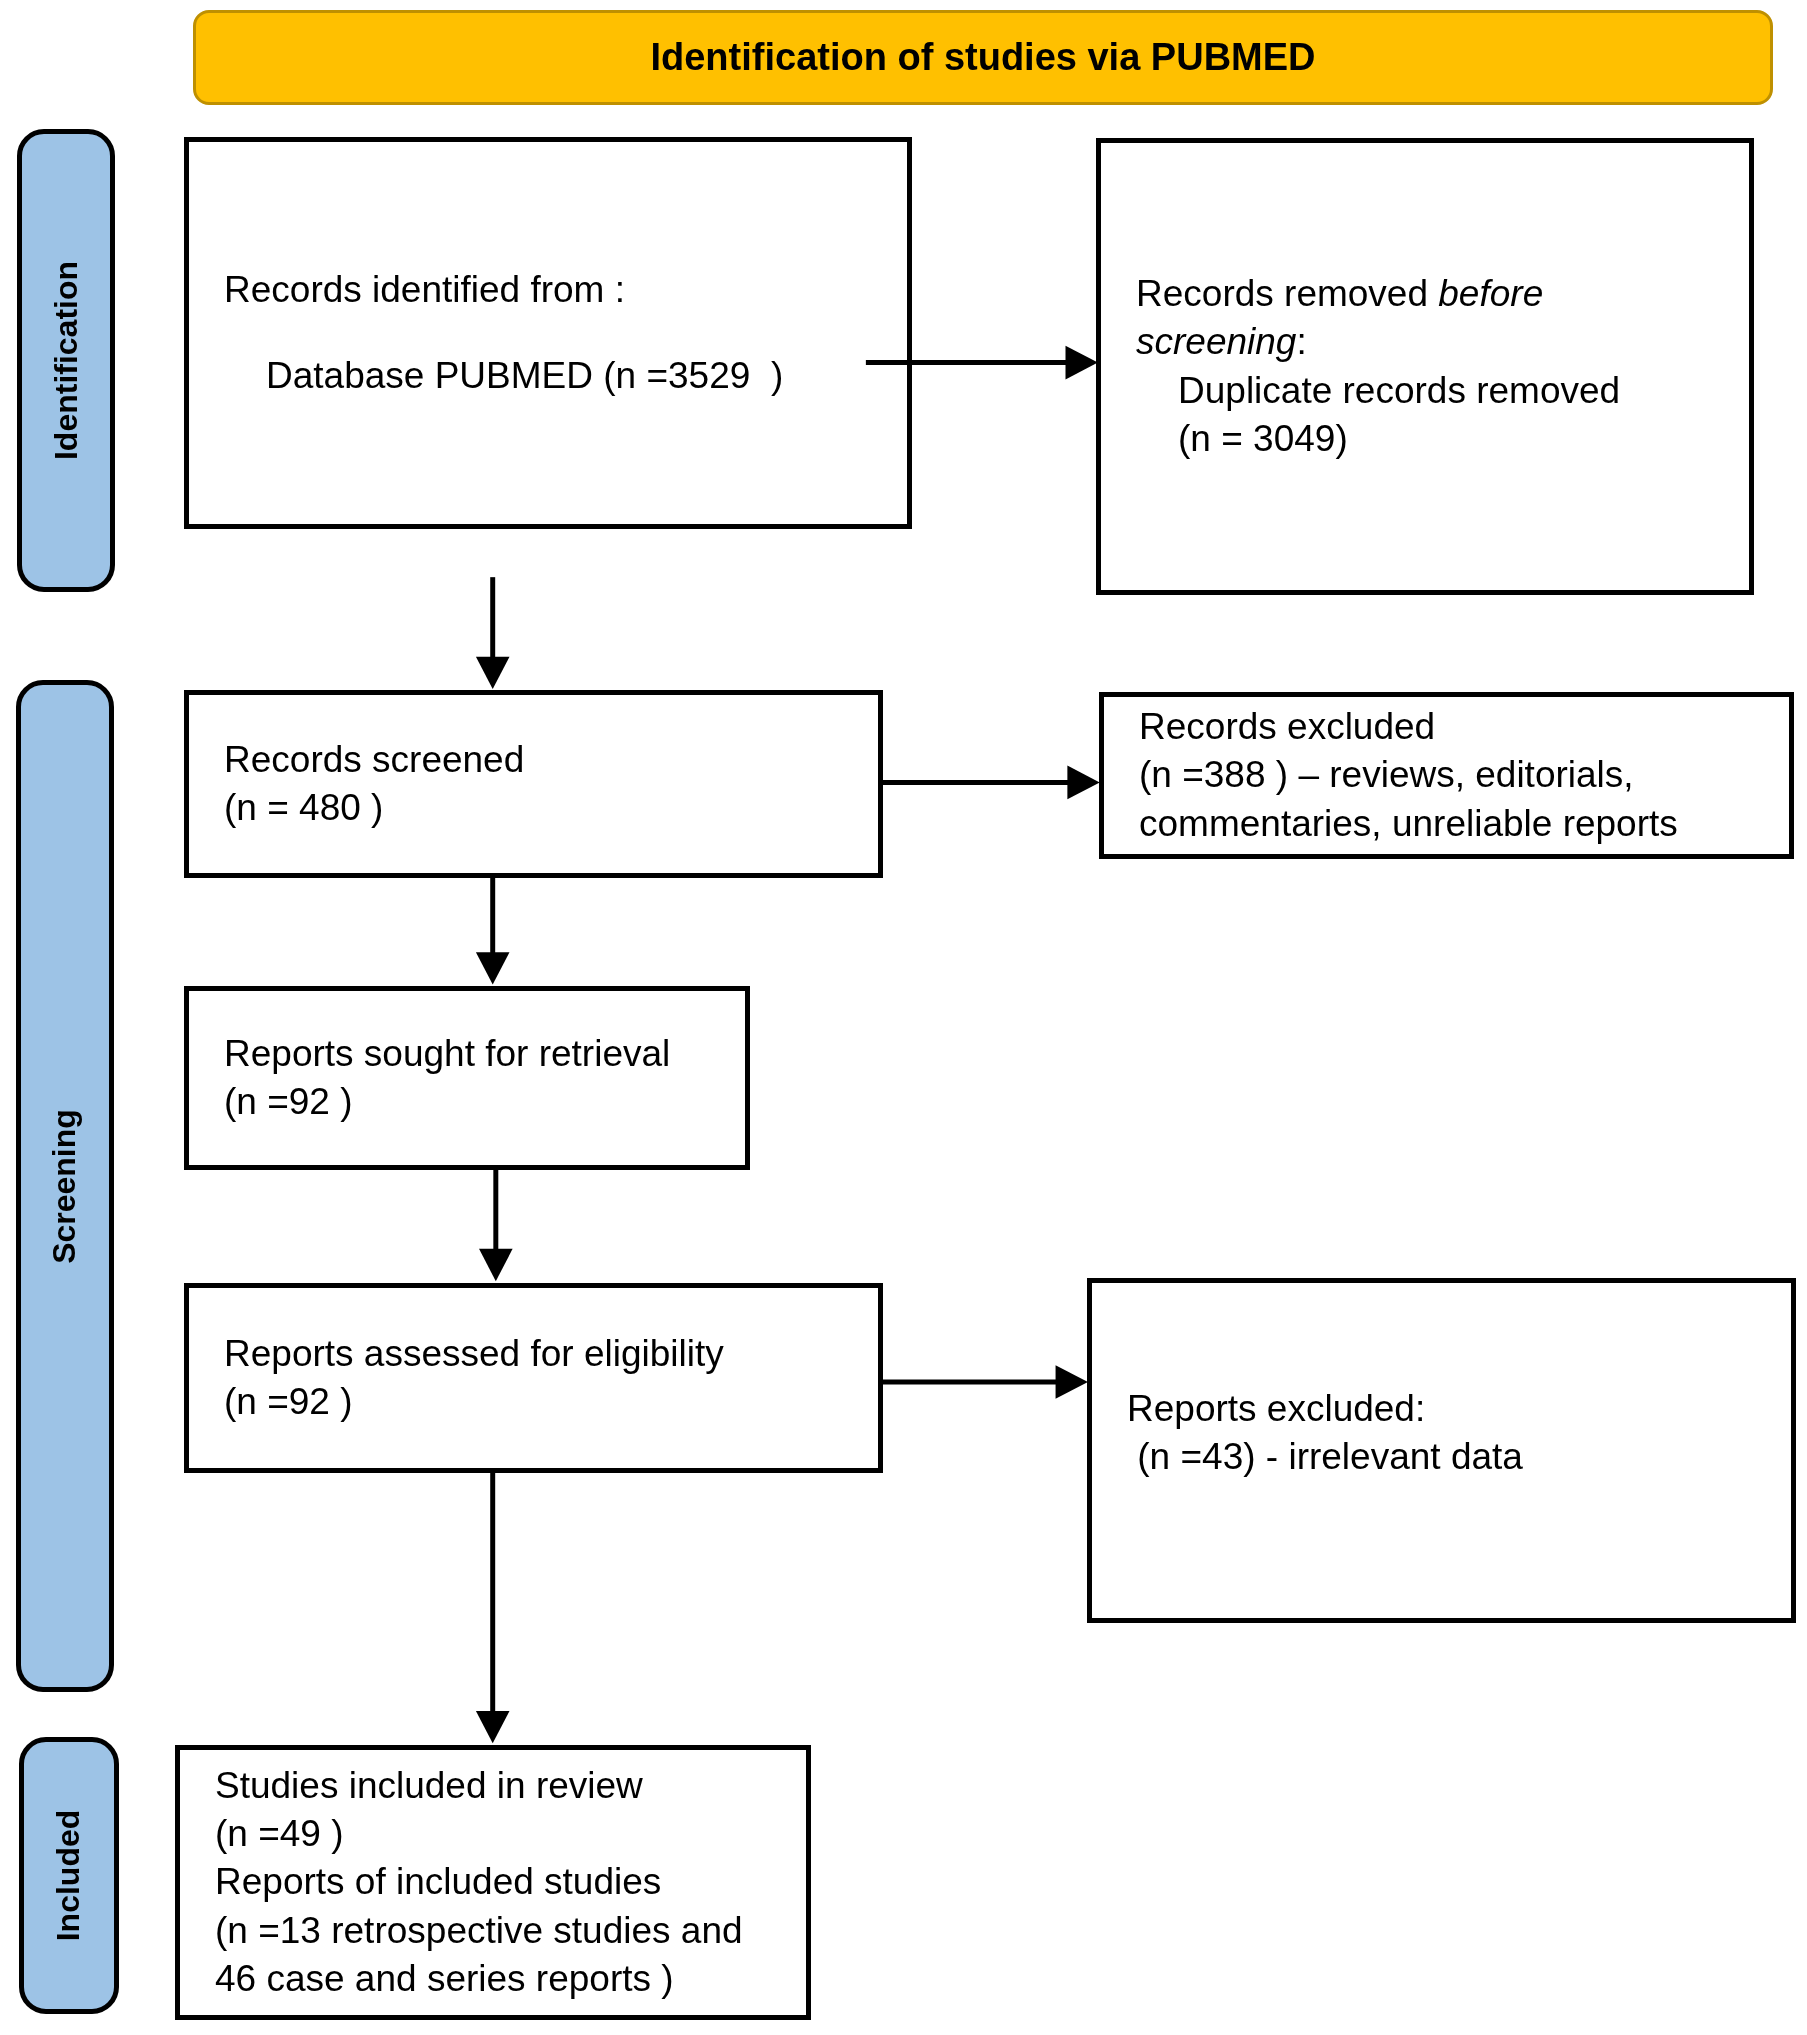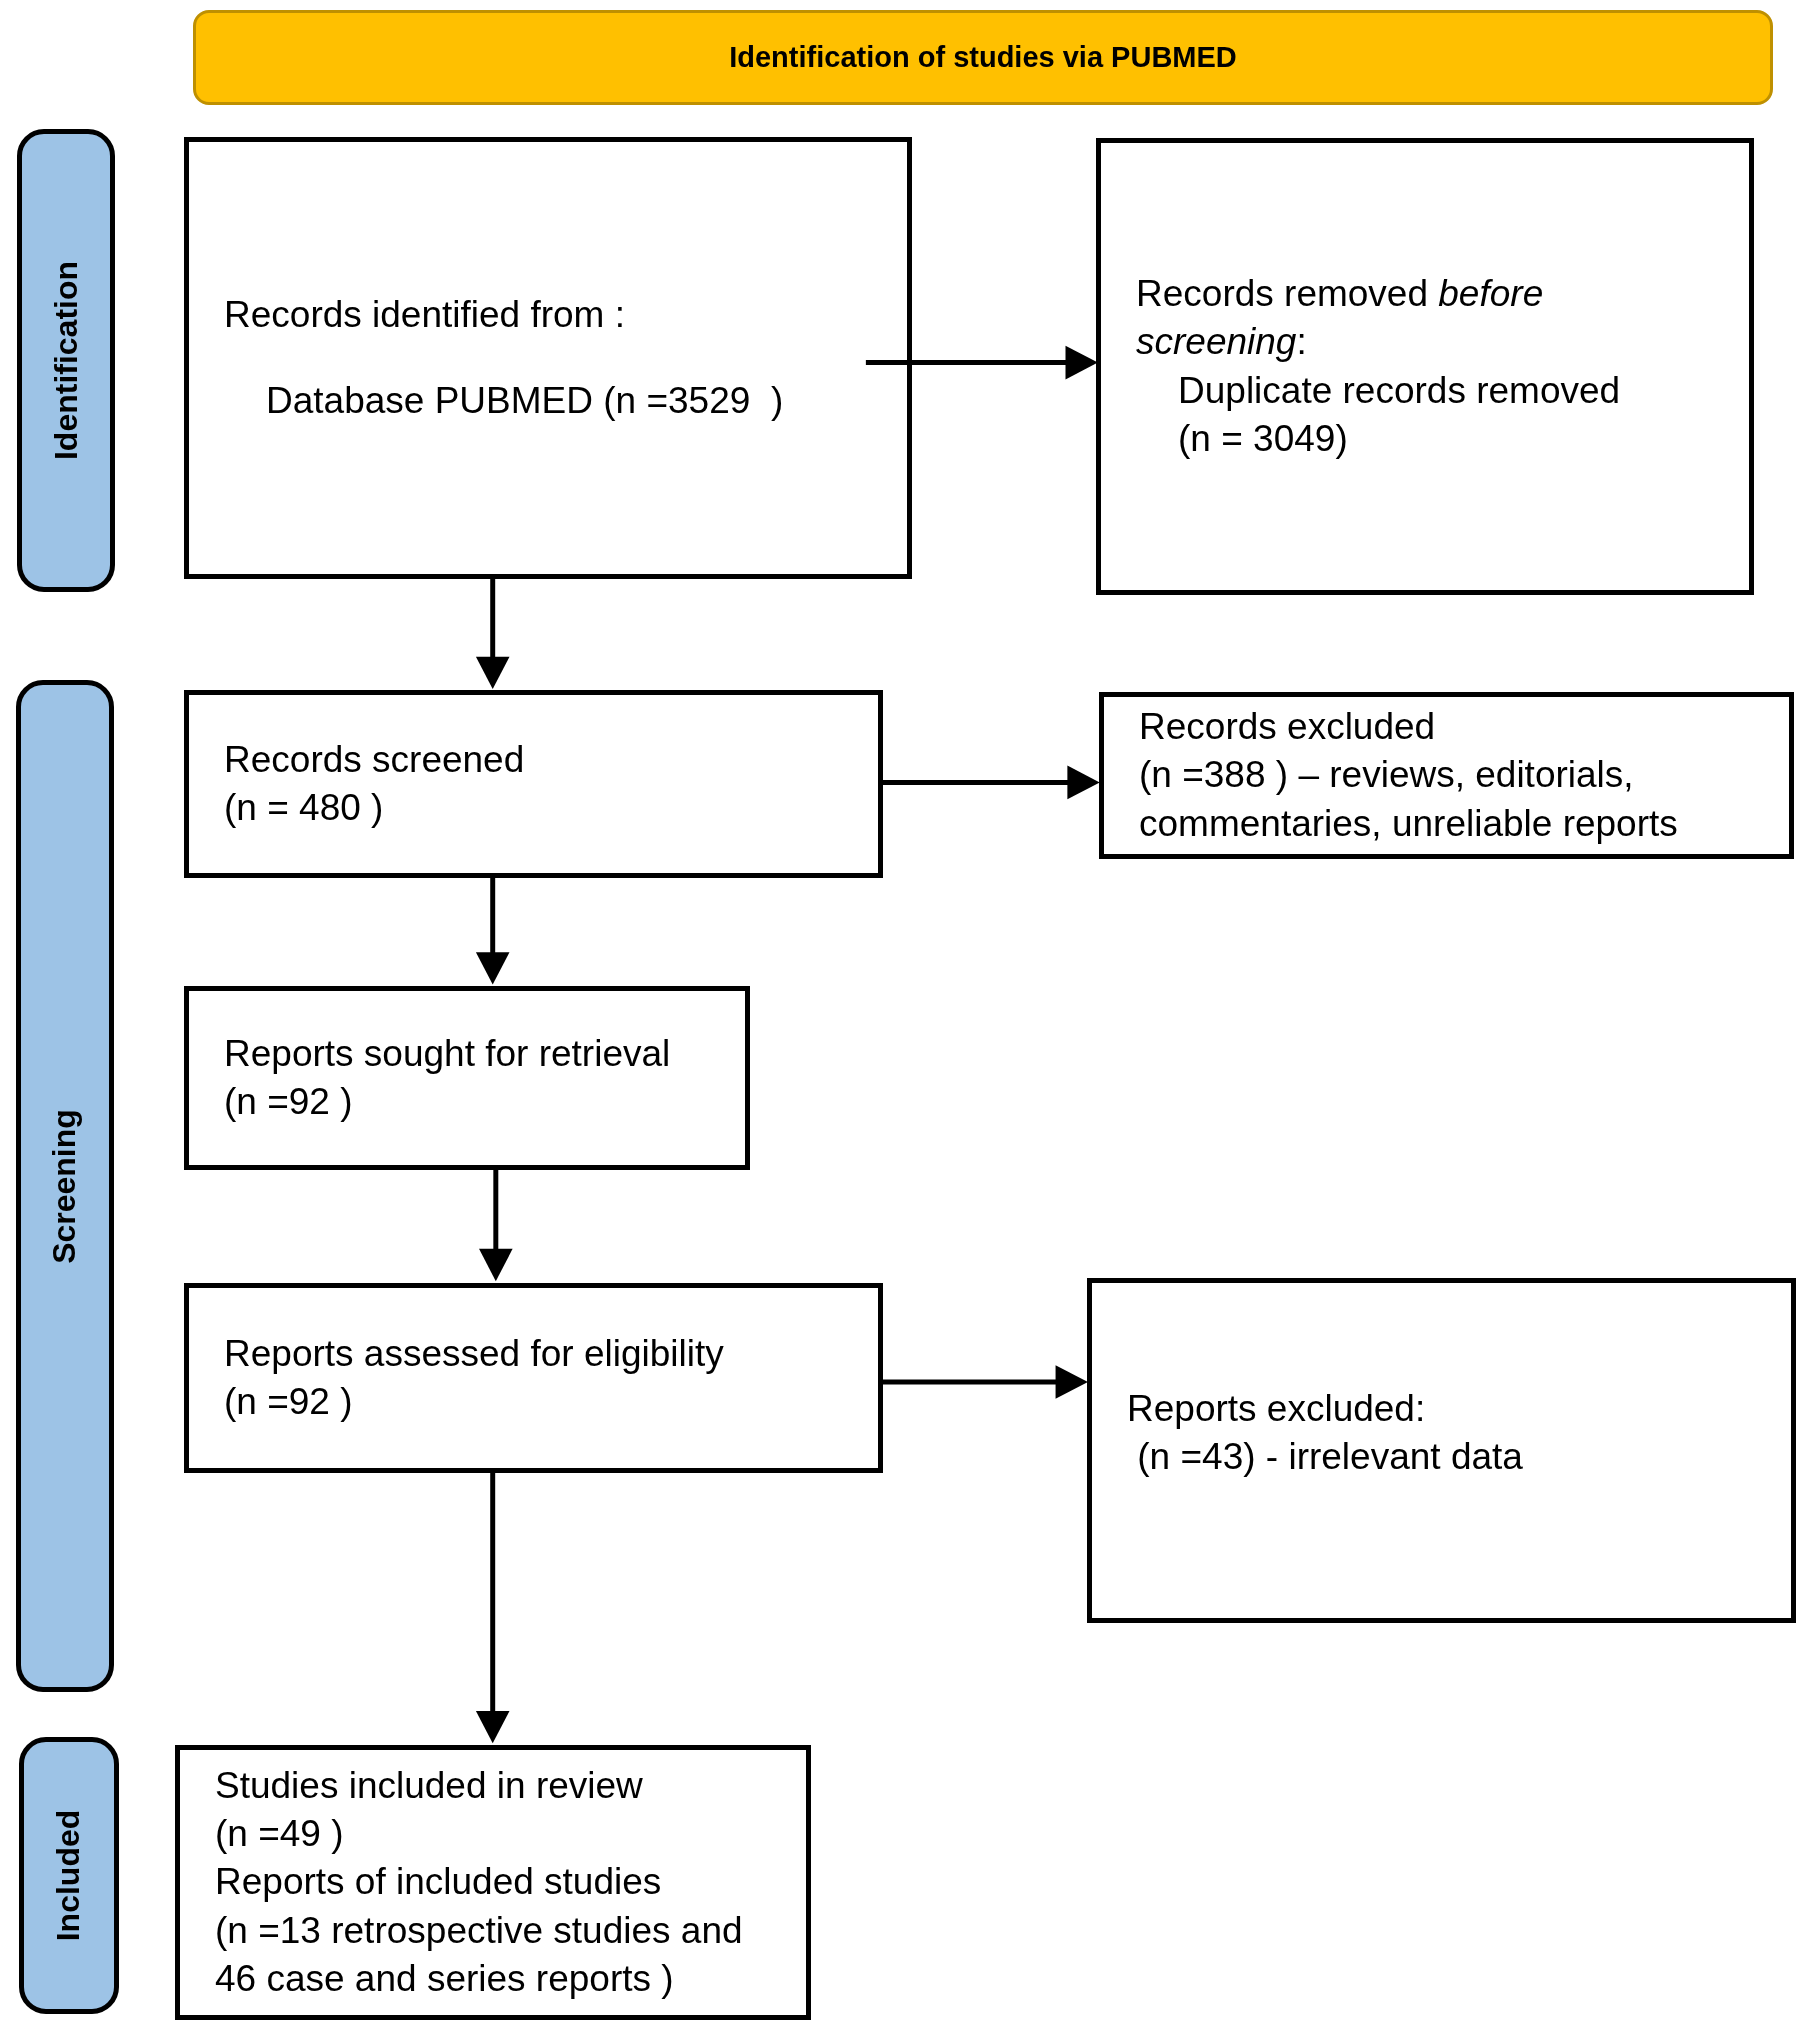"Identification of studies via PUBMED" .banner span { font-size: 29px -> 38px }
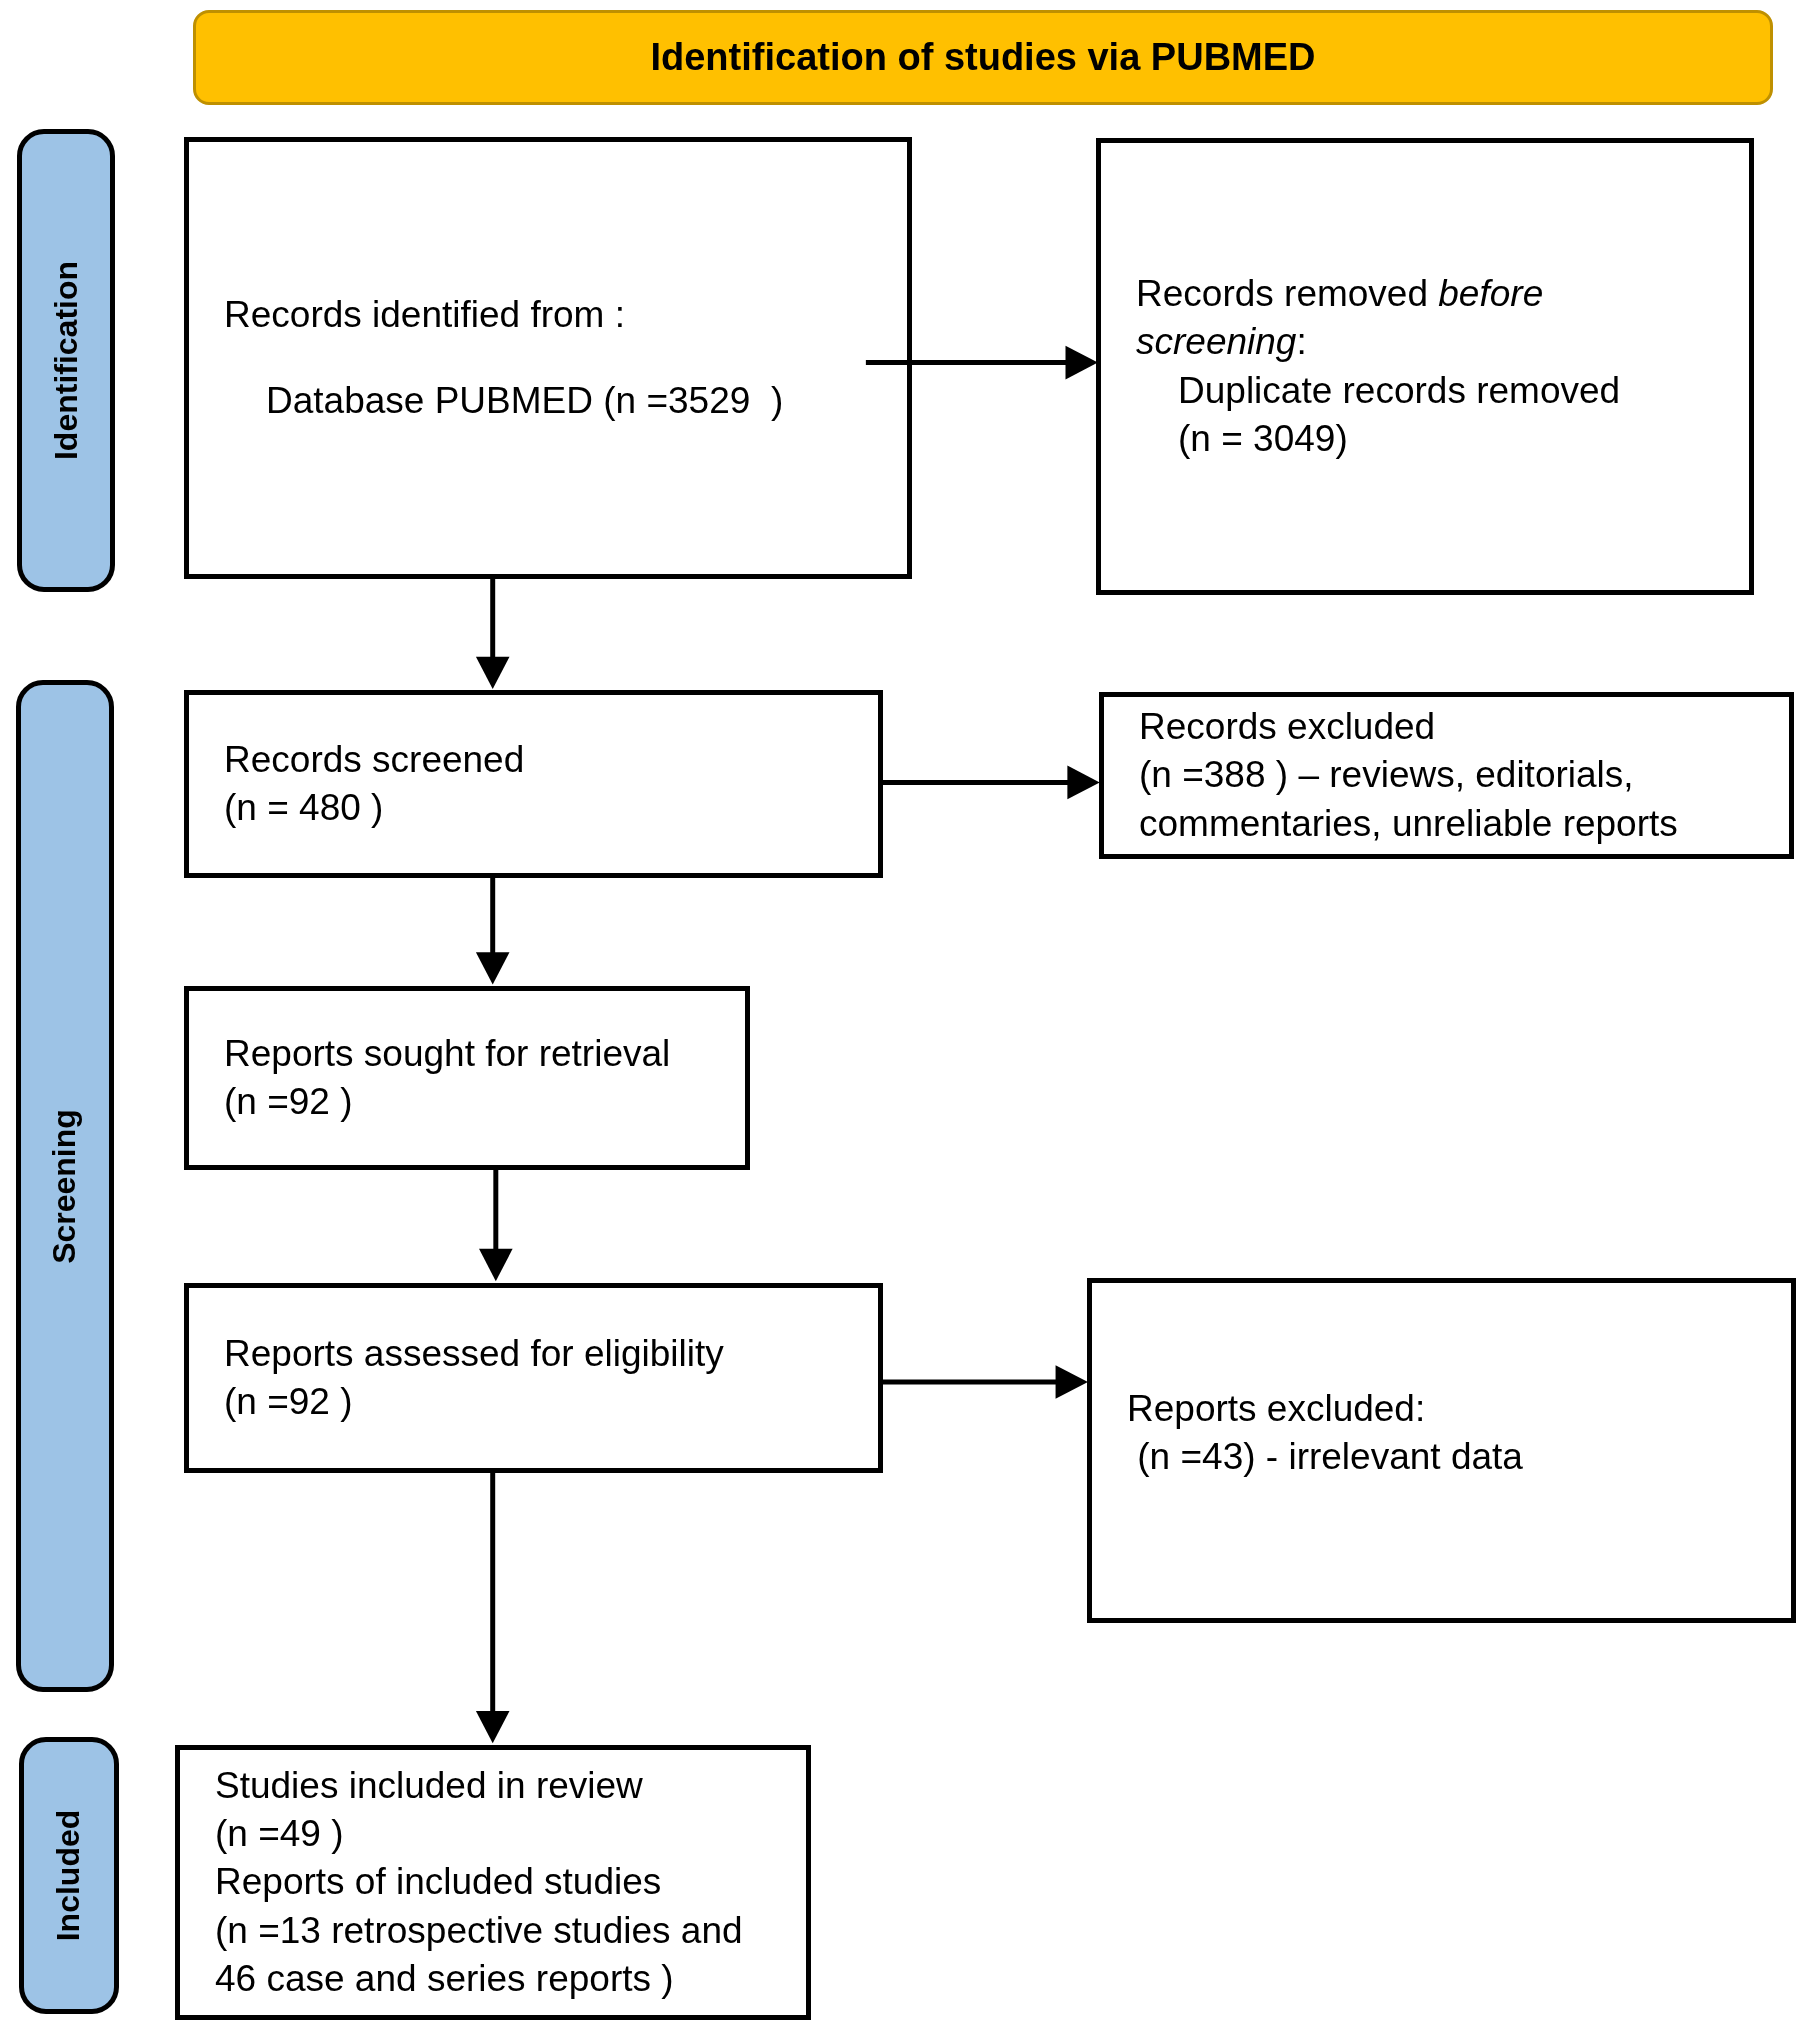"Records identified from :" #box-records-identified { height: 442px -> 392px }
